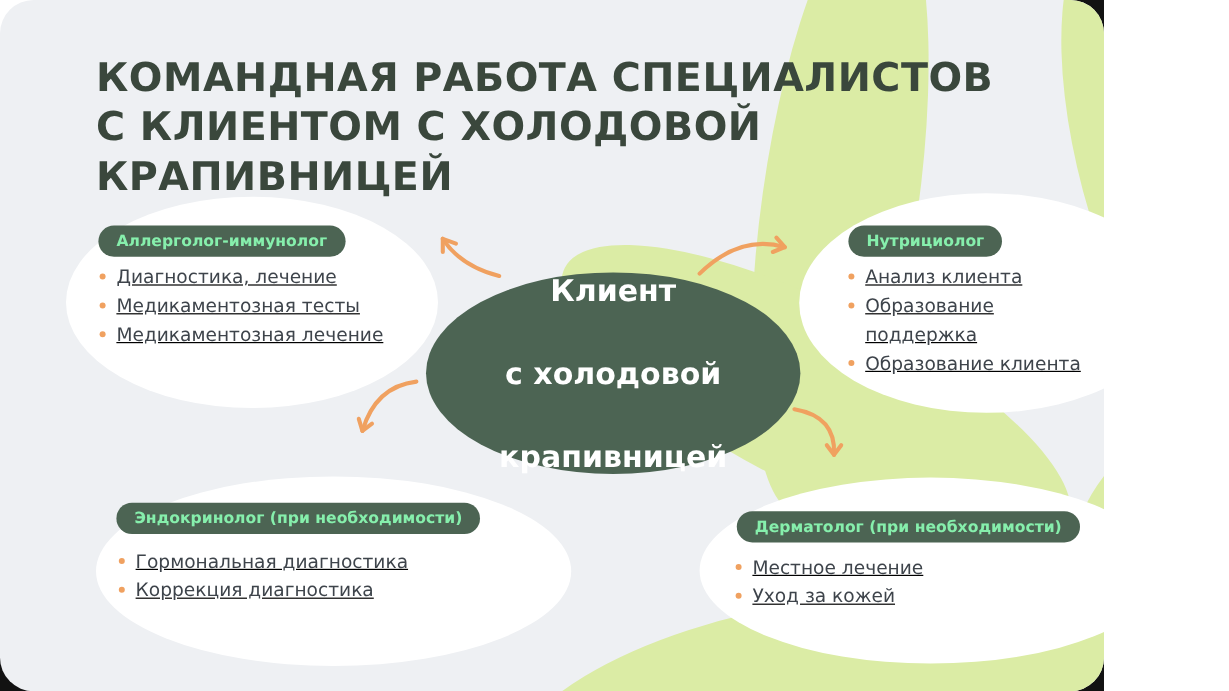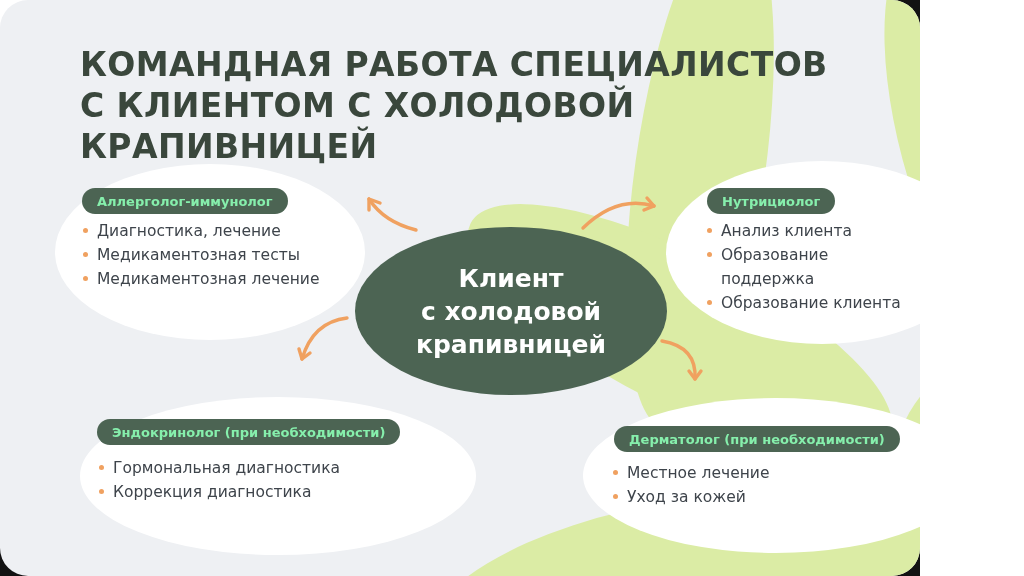"Диагностика, лечение" .bullet-list { text-decoration: none -> underline }
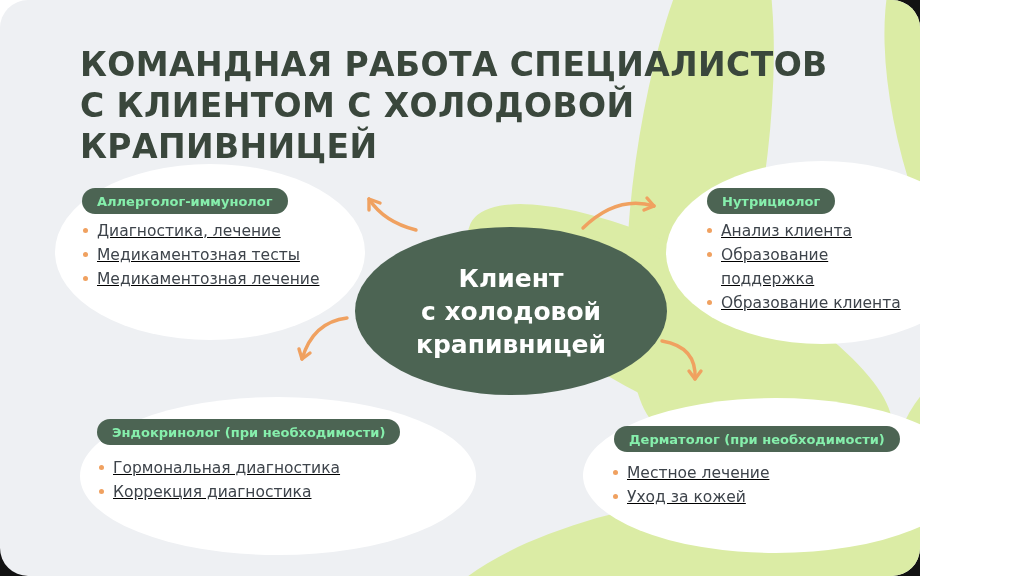"Клиент" .center-node { gap: none -> 36px }
